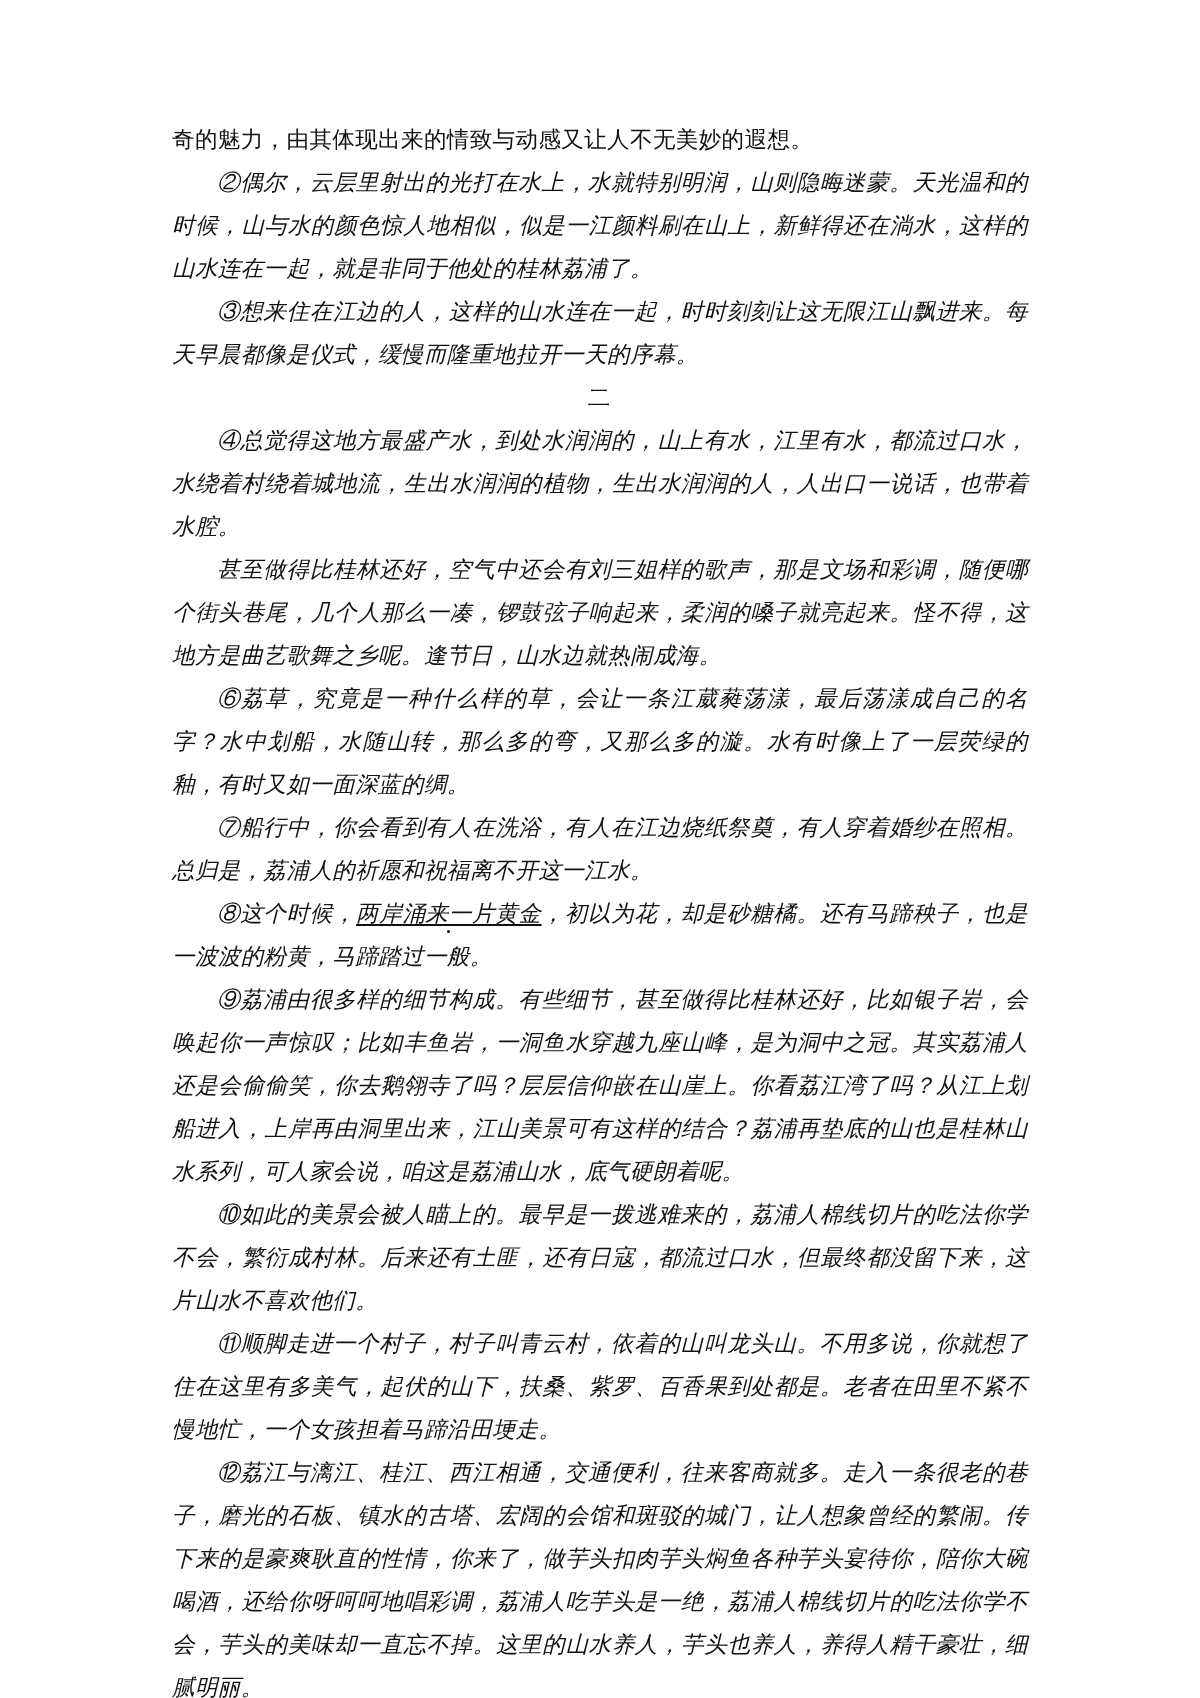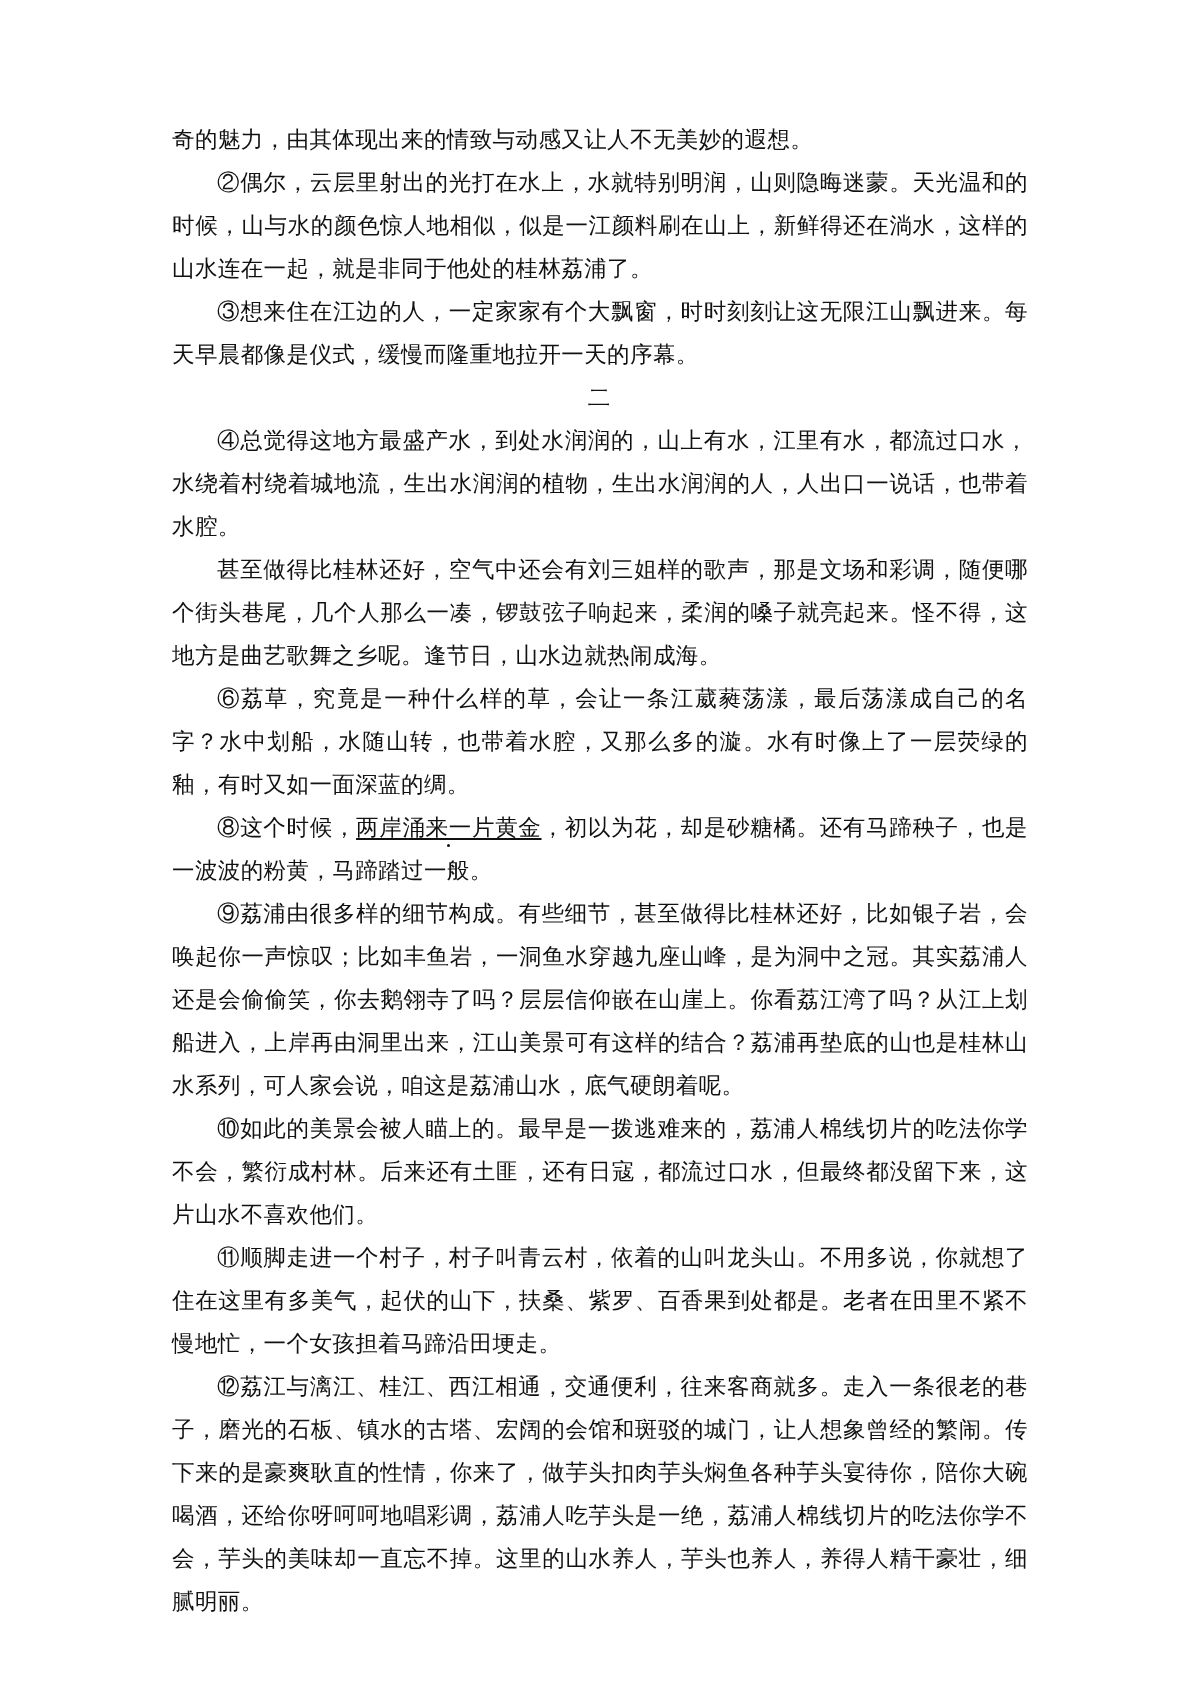"②偶尔，云层里射出的光打在水上，水就特别明润，山则隐晦迷蒙。天光温和的时候，山与" .para.indent { font-style: none -> italic }
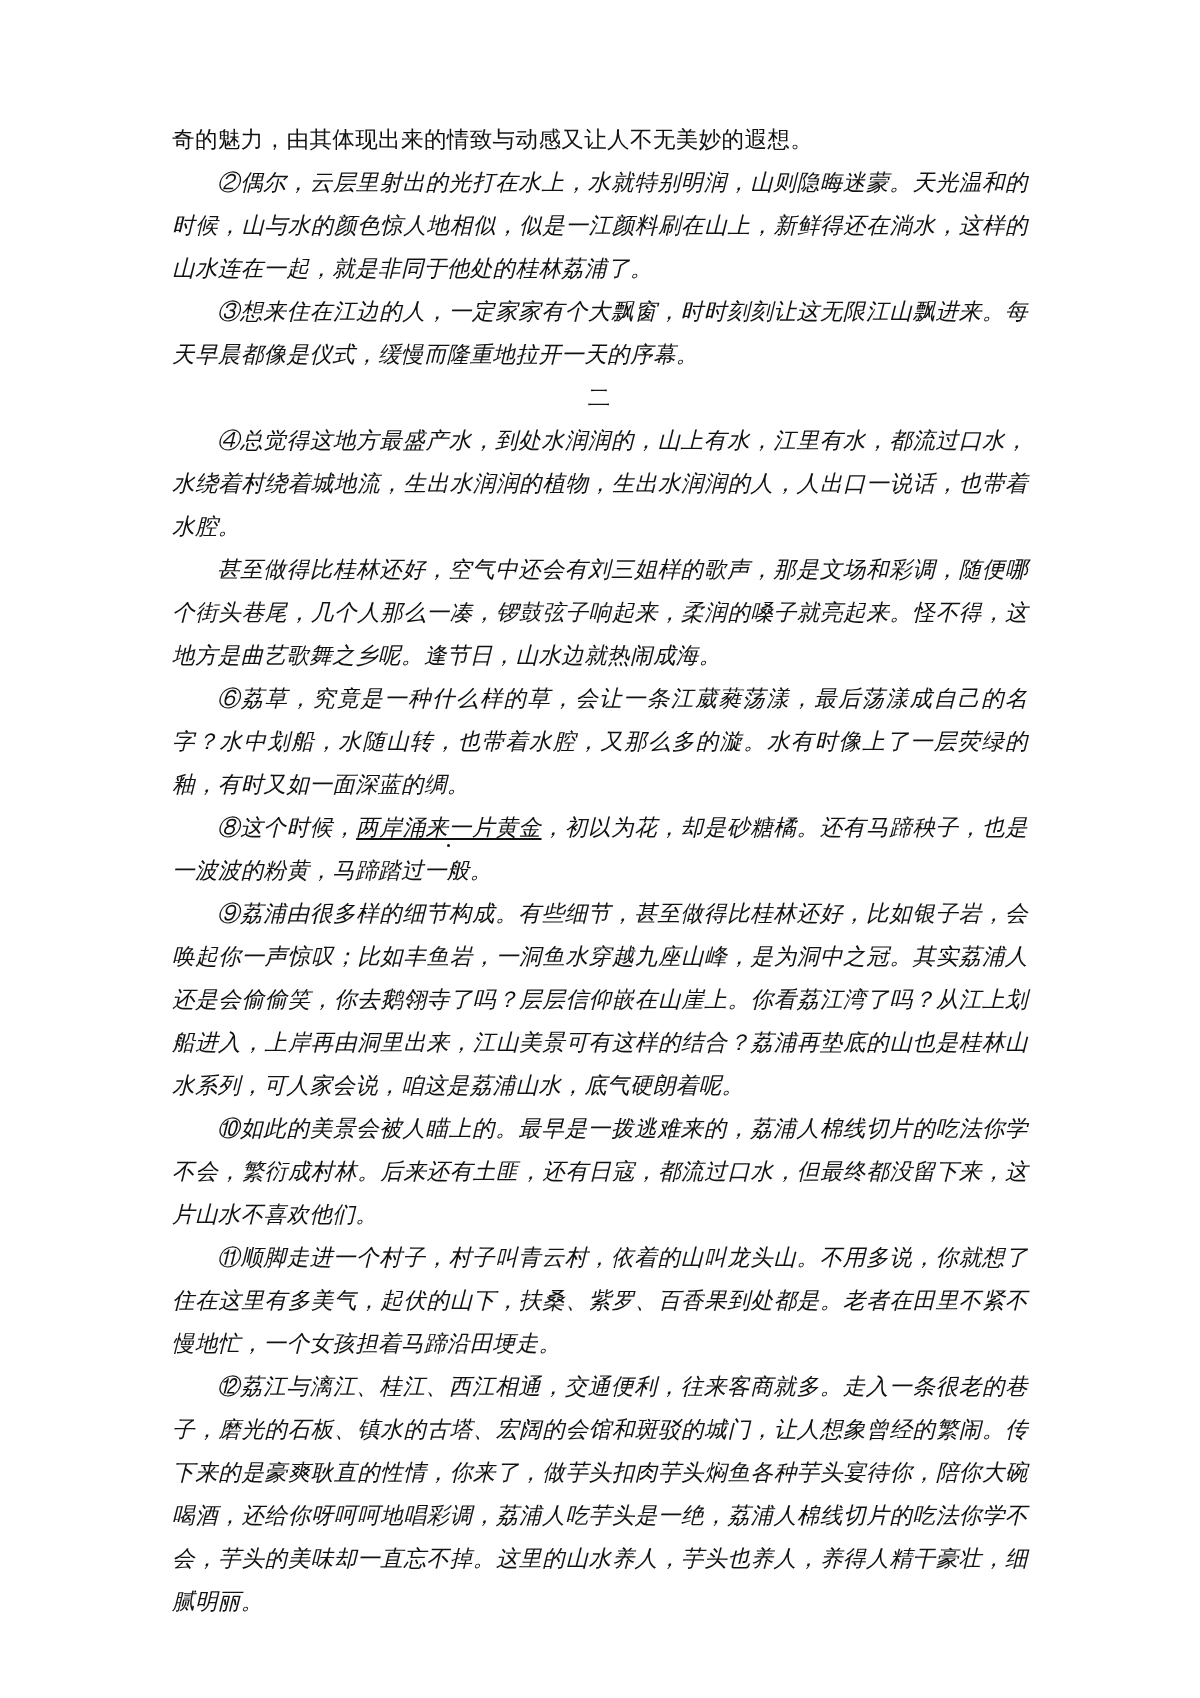"③想来住在江边的人，一定家家有个大飘窗，时时刻刻让这无限江山飘进来。每天早晨都像" p.para { text: 一定家家有个大飘窗 -> 这样的山水连在一起 }
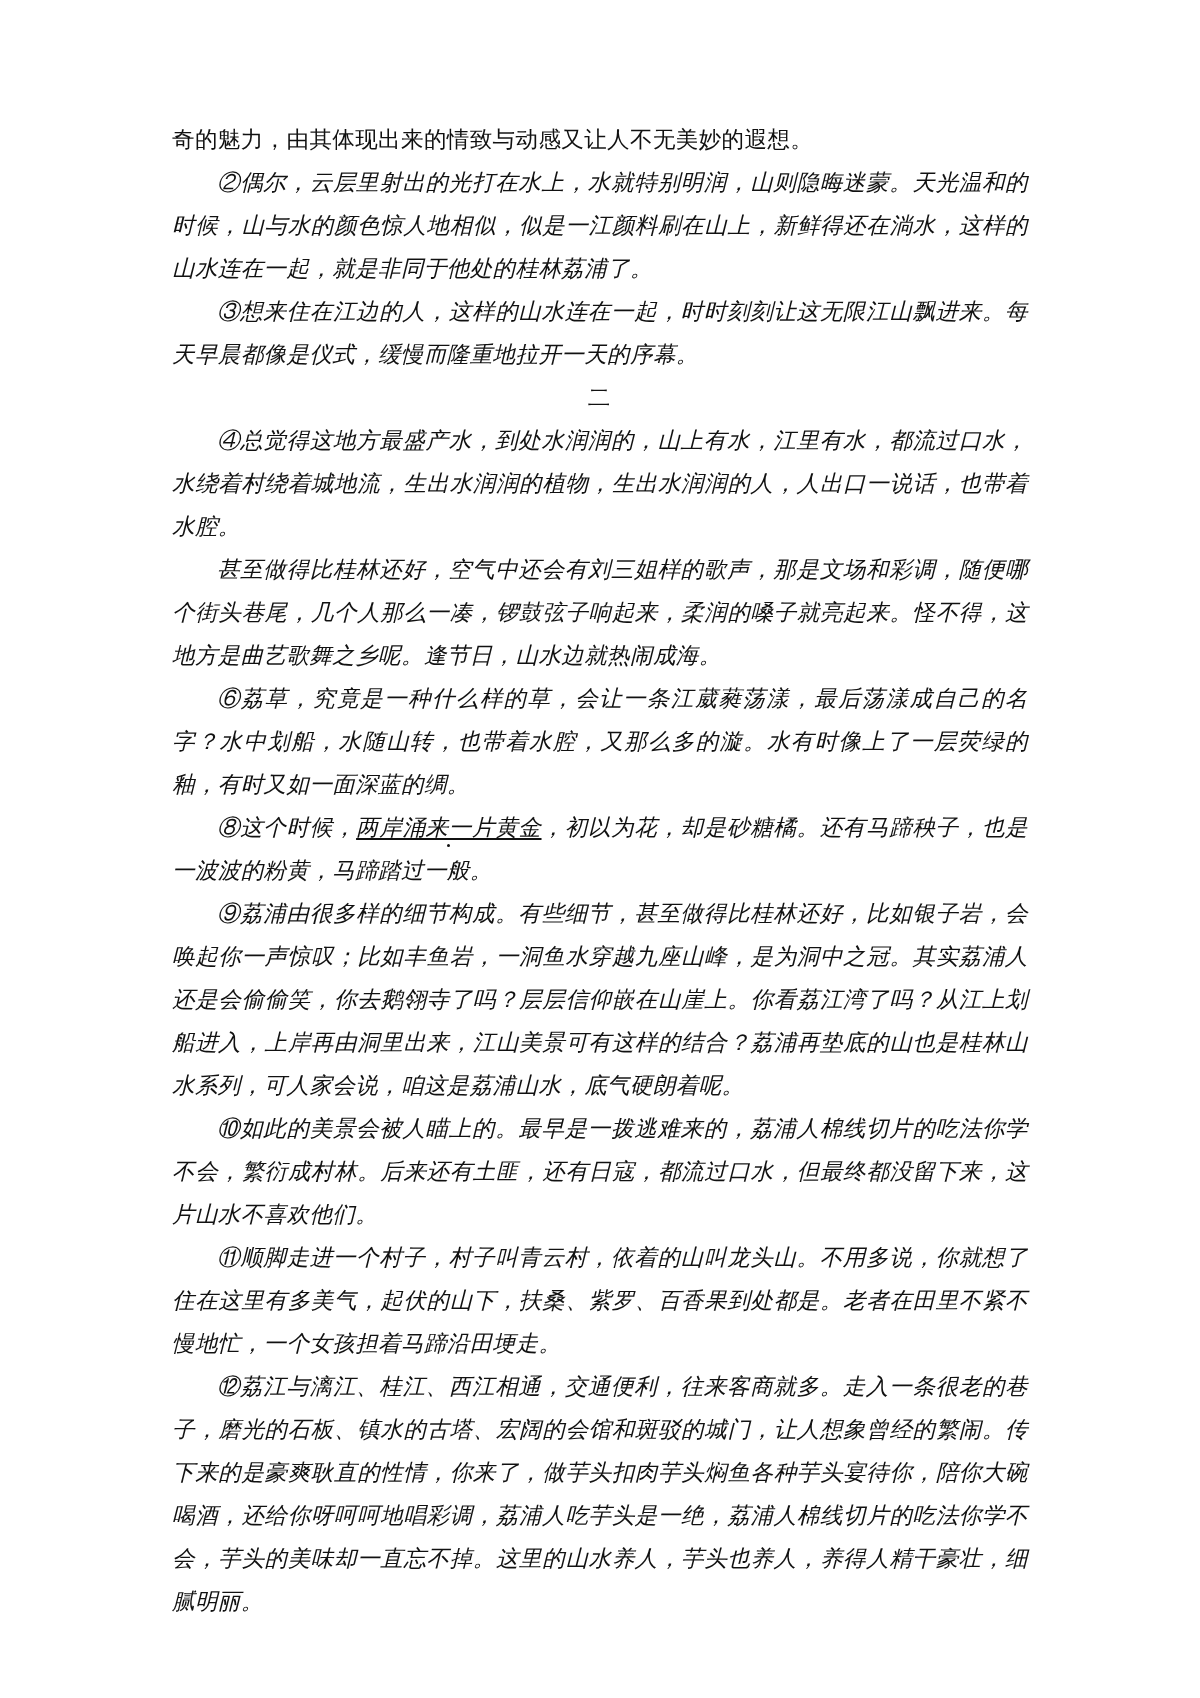"⑥荔草，究竟是一种什么样的草，会让一条江葳蕤荡漾，最后荡漾成自己的名字？水中划船" p.para { text: 也带着水腔 -> 那么多的弯 }
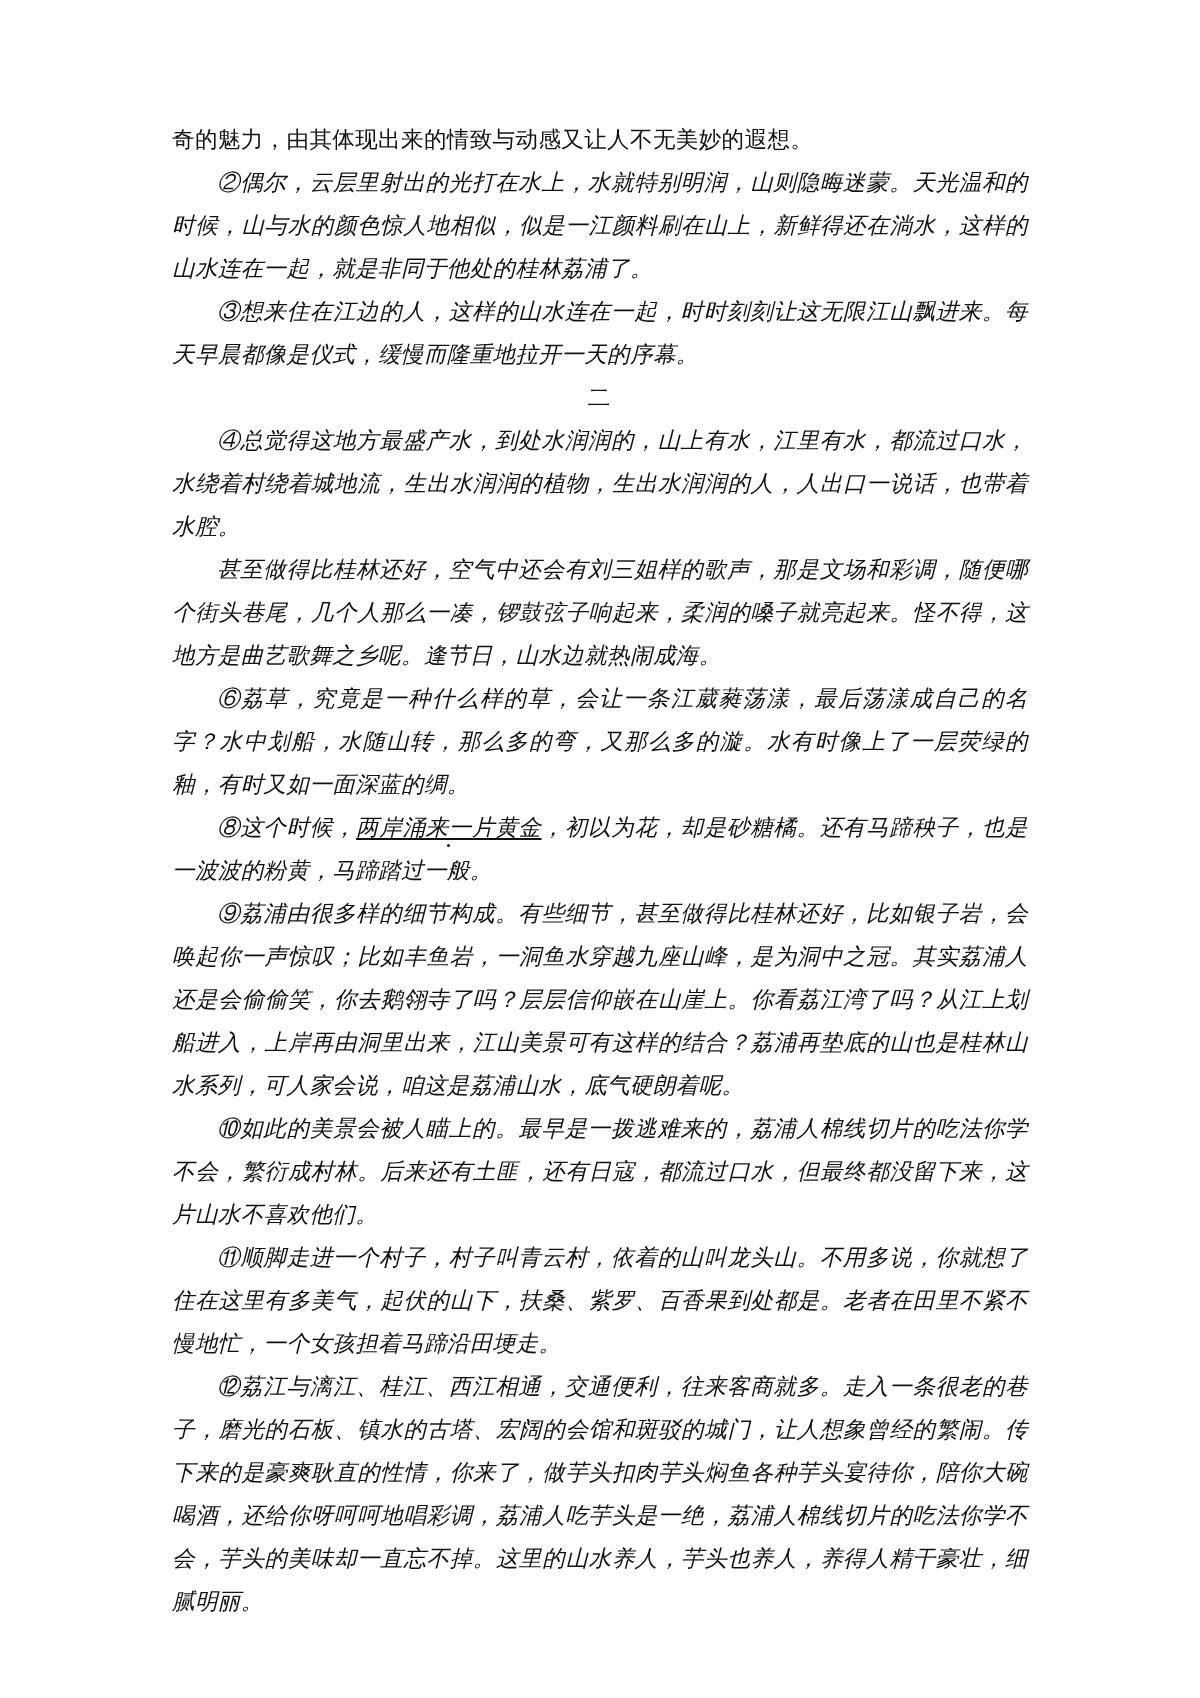"⑦船行中，你会看到有人在洗浴，有人在江边烧纸祭奠，有人穿着婚纱在照相。总归是，荔" p.para { html: none -> <p>⑦船行中，你会看到有人在洗浴，有人在江边烧纸祭奠，有人穿着婚纱在照相。总归是，荔浦人的祈愿和祝福离不开这一江水。</p> }
